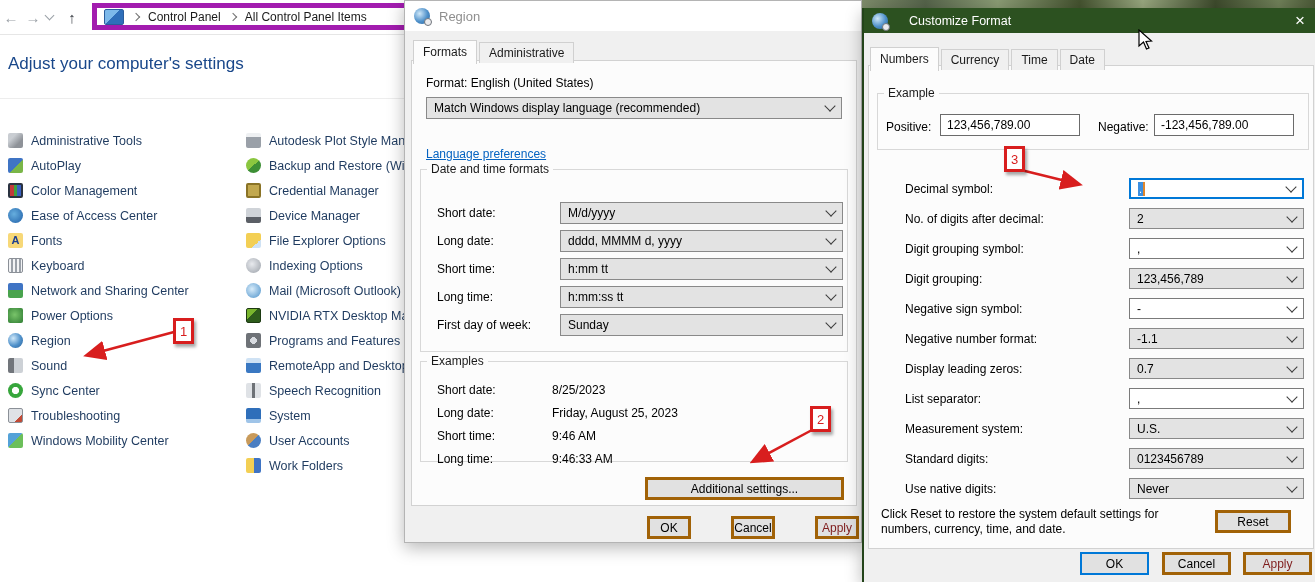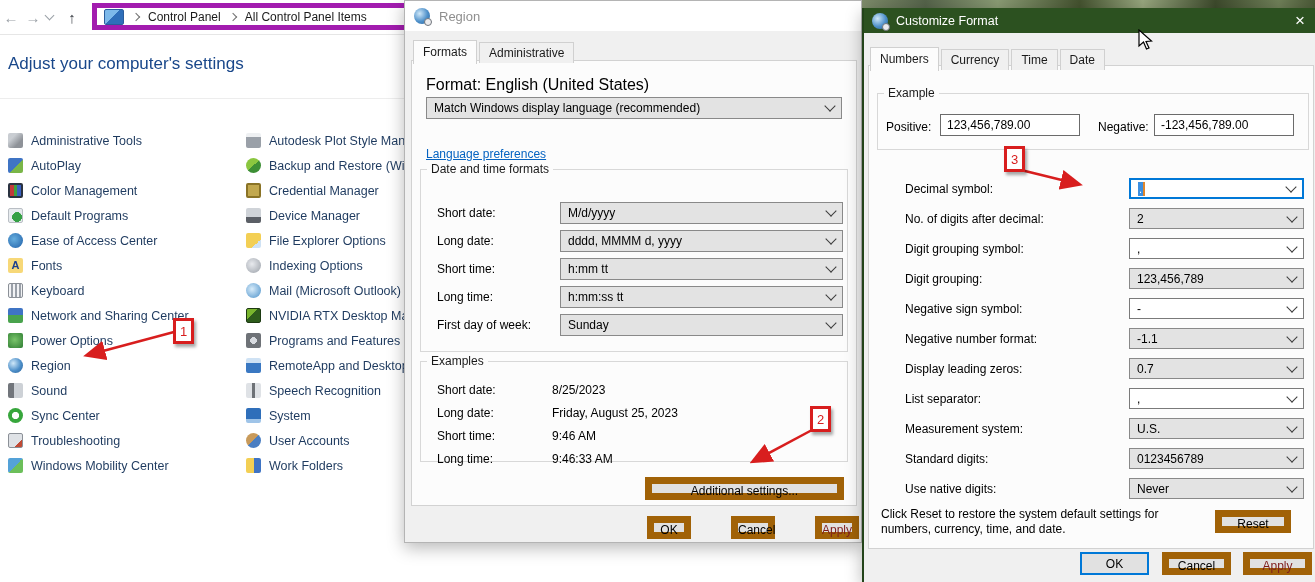"Customize Format" .c-titlebar { gap: 8px -> 21px }
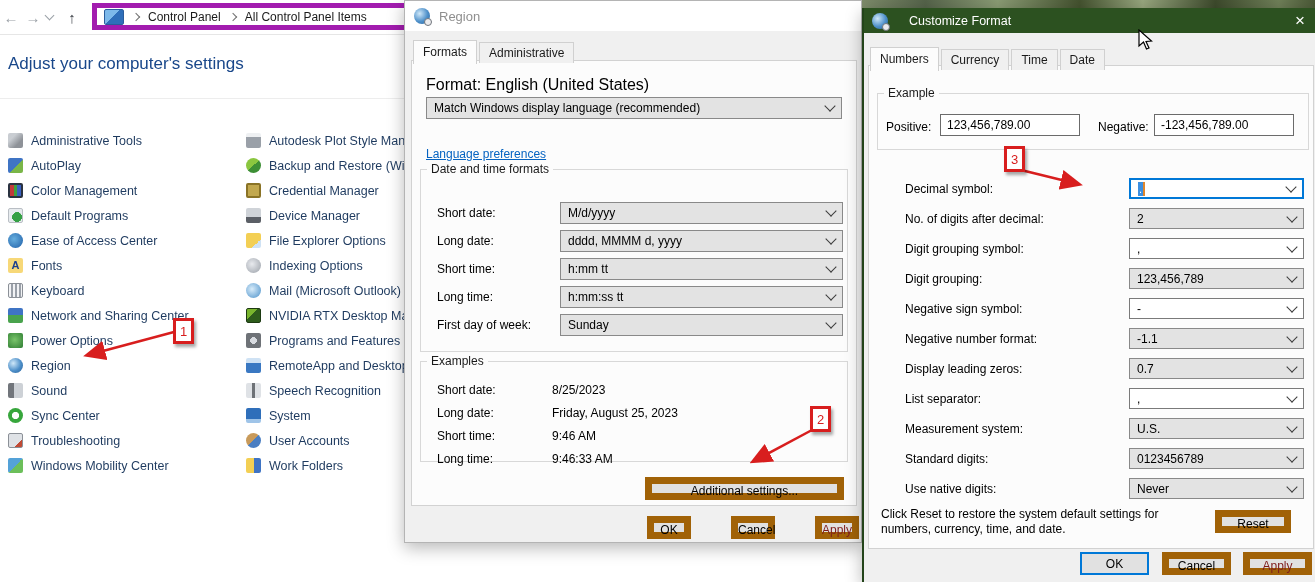"Format: English (United States)" .r-format-label { font-size: 16px -> 12px }
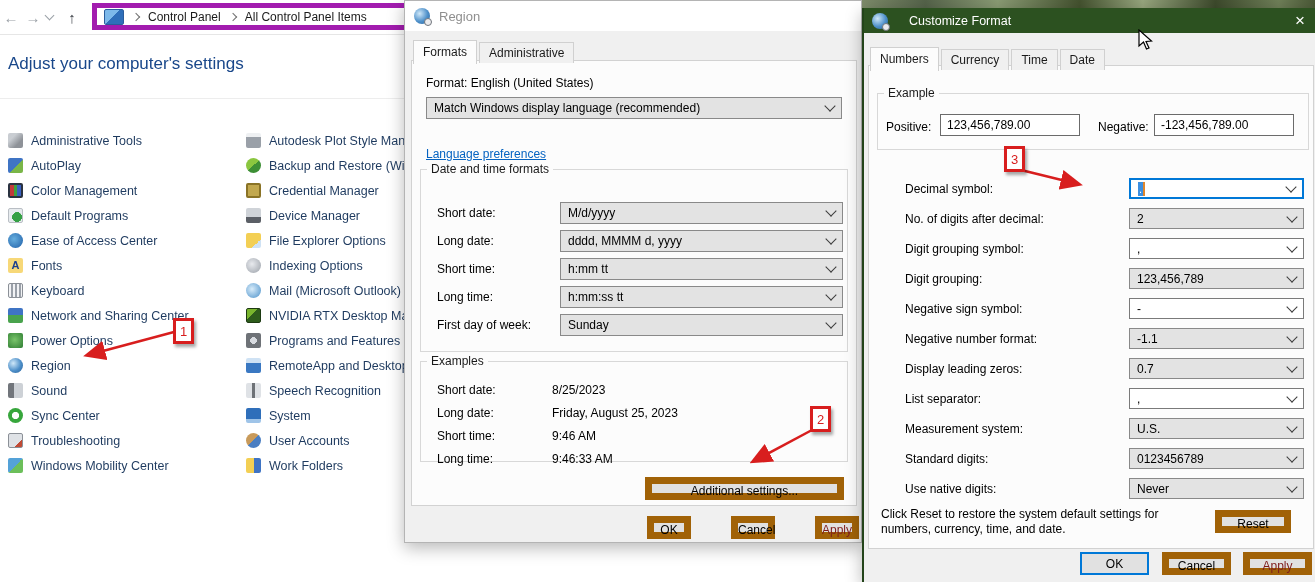"Default Programs" li { html: <li> <span></span> <span>Default Programs</span> </li> -> none }
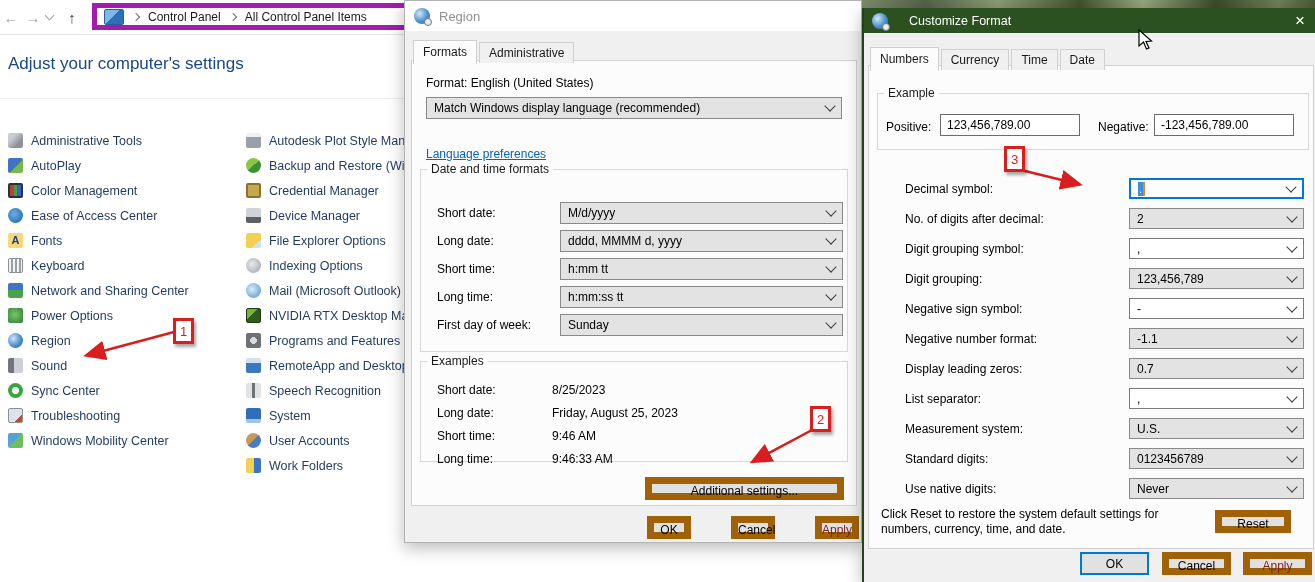"Additional settings..." .btn { border: 7px solid #a16207 -> 3px solid #a16207 }
